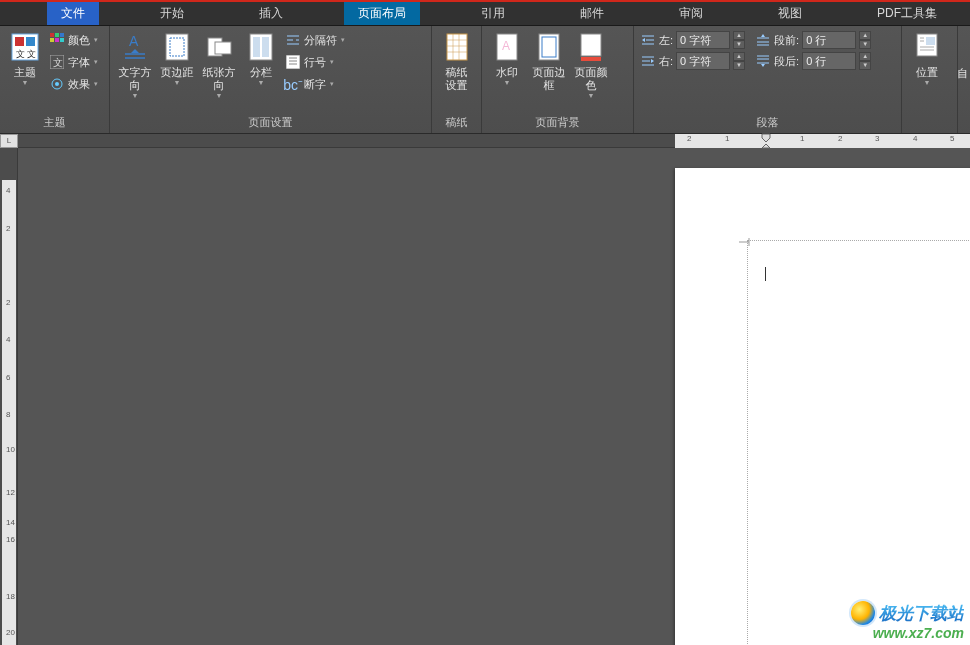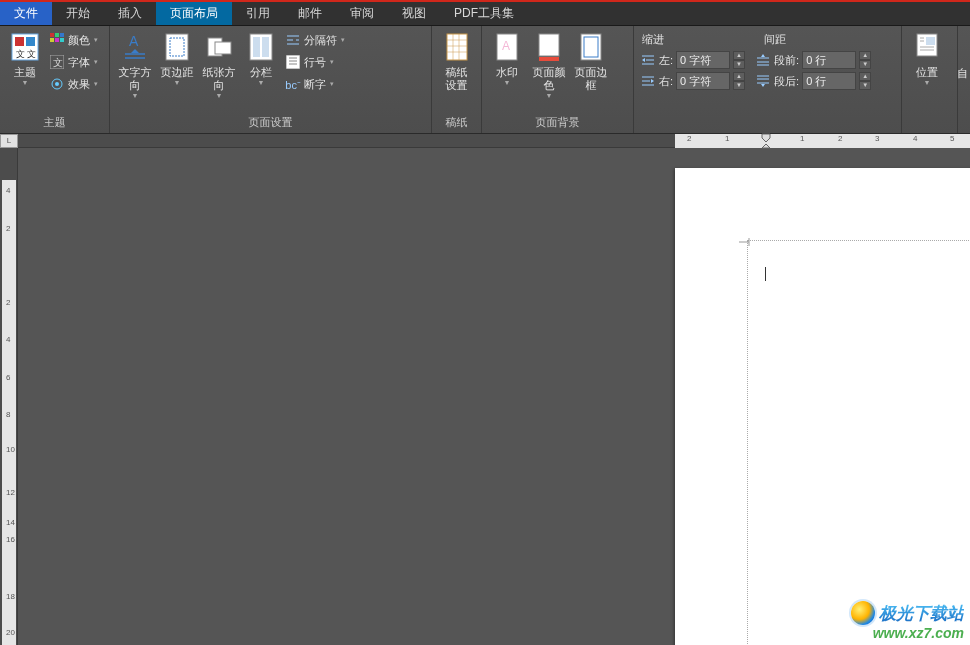"文件" .tab { margin-left: none -> 47px }
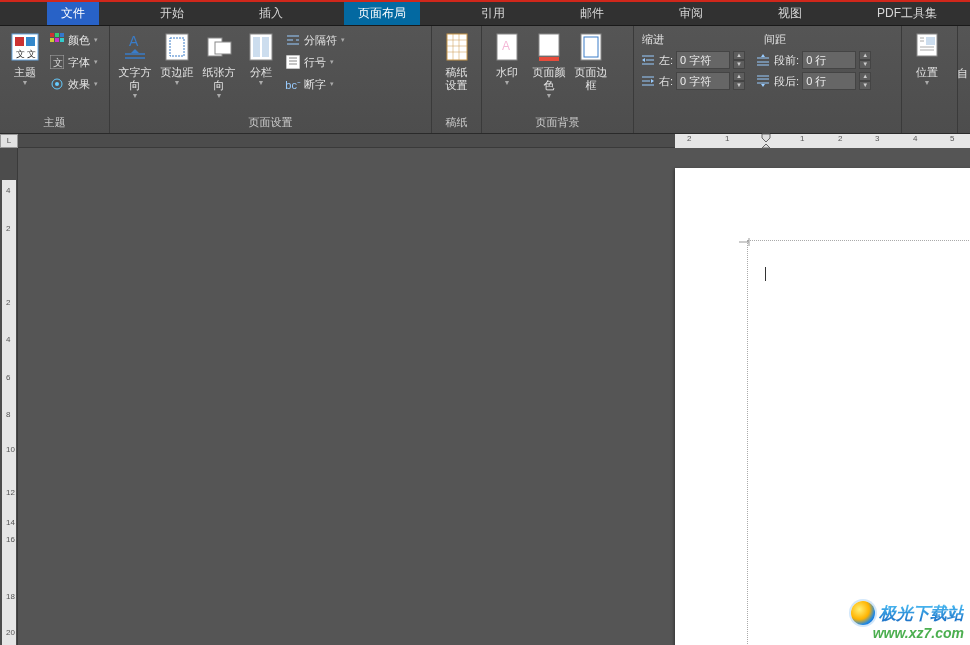"缩进" div { html: <div> <div>缩进</div> <div>间距</div> </div> -> none }
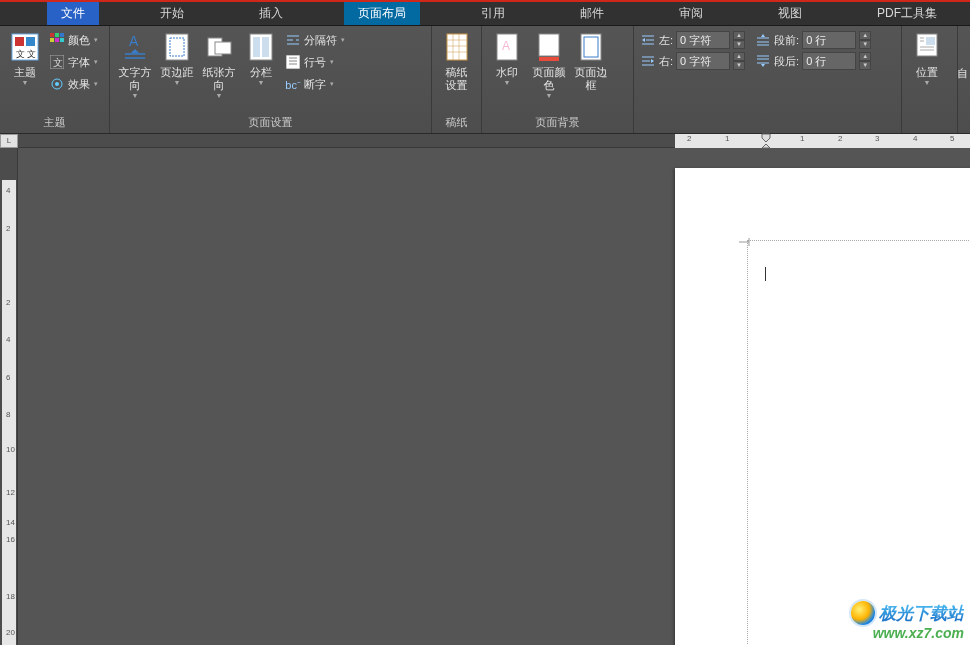"页面颜色" div.big-btn { order: before "页面边框" -> after "页面边框" }
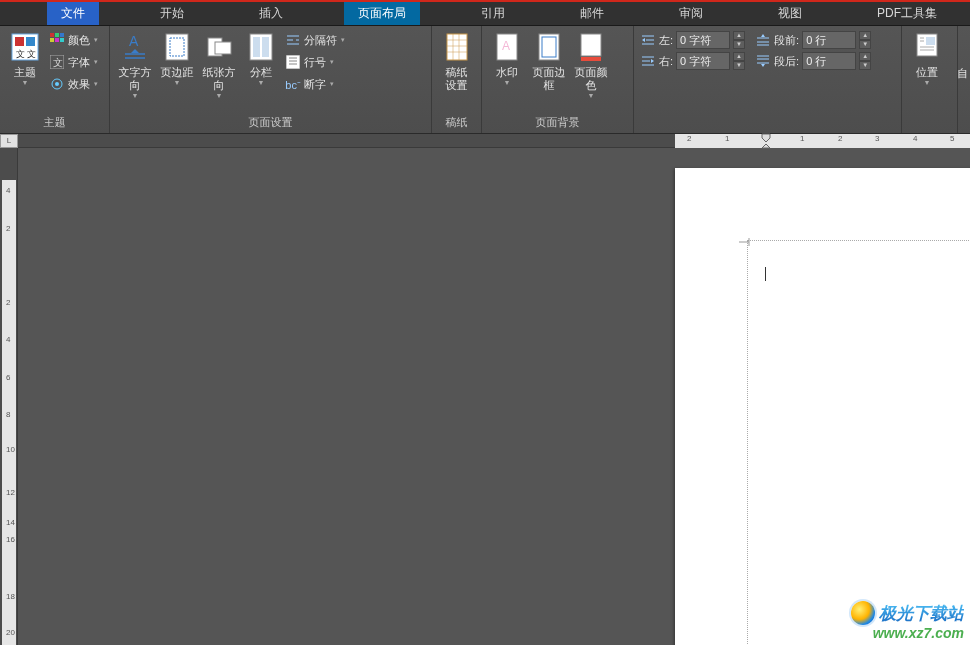"bc⁻" span { font-size: 11px -> 14px }
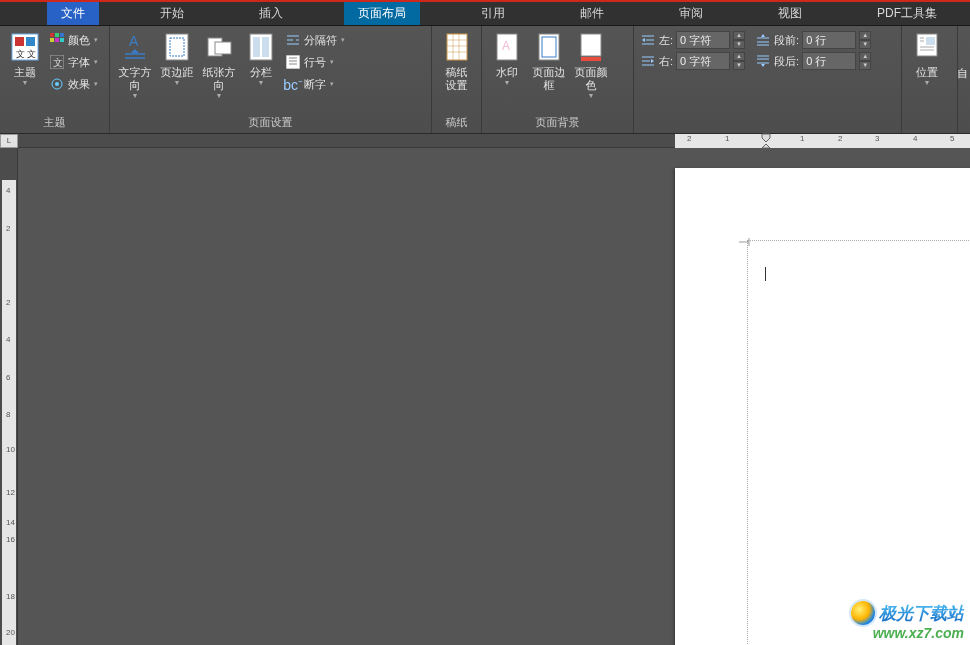"段落" div.group-label { html: none -> <div>段落</div> }
